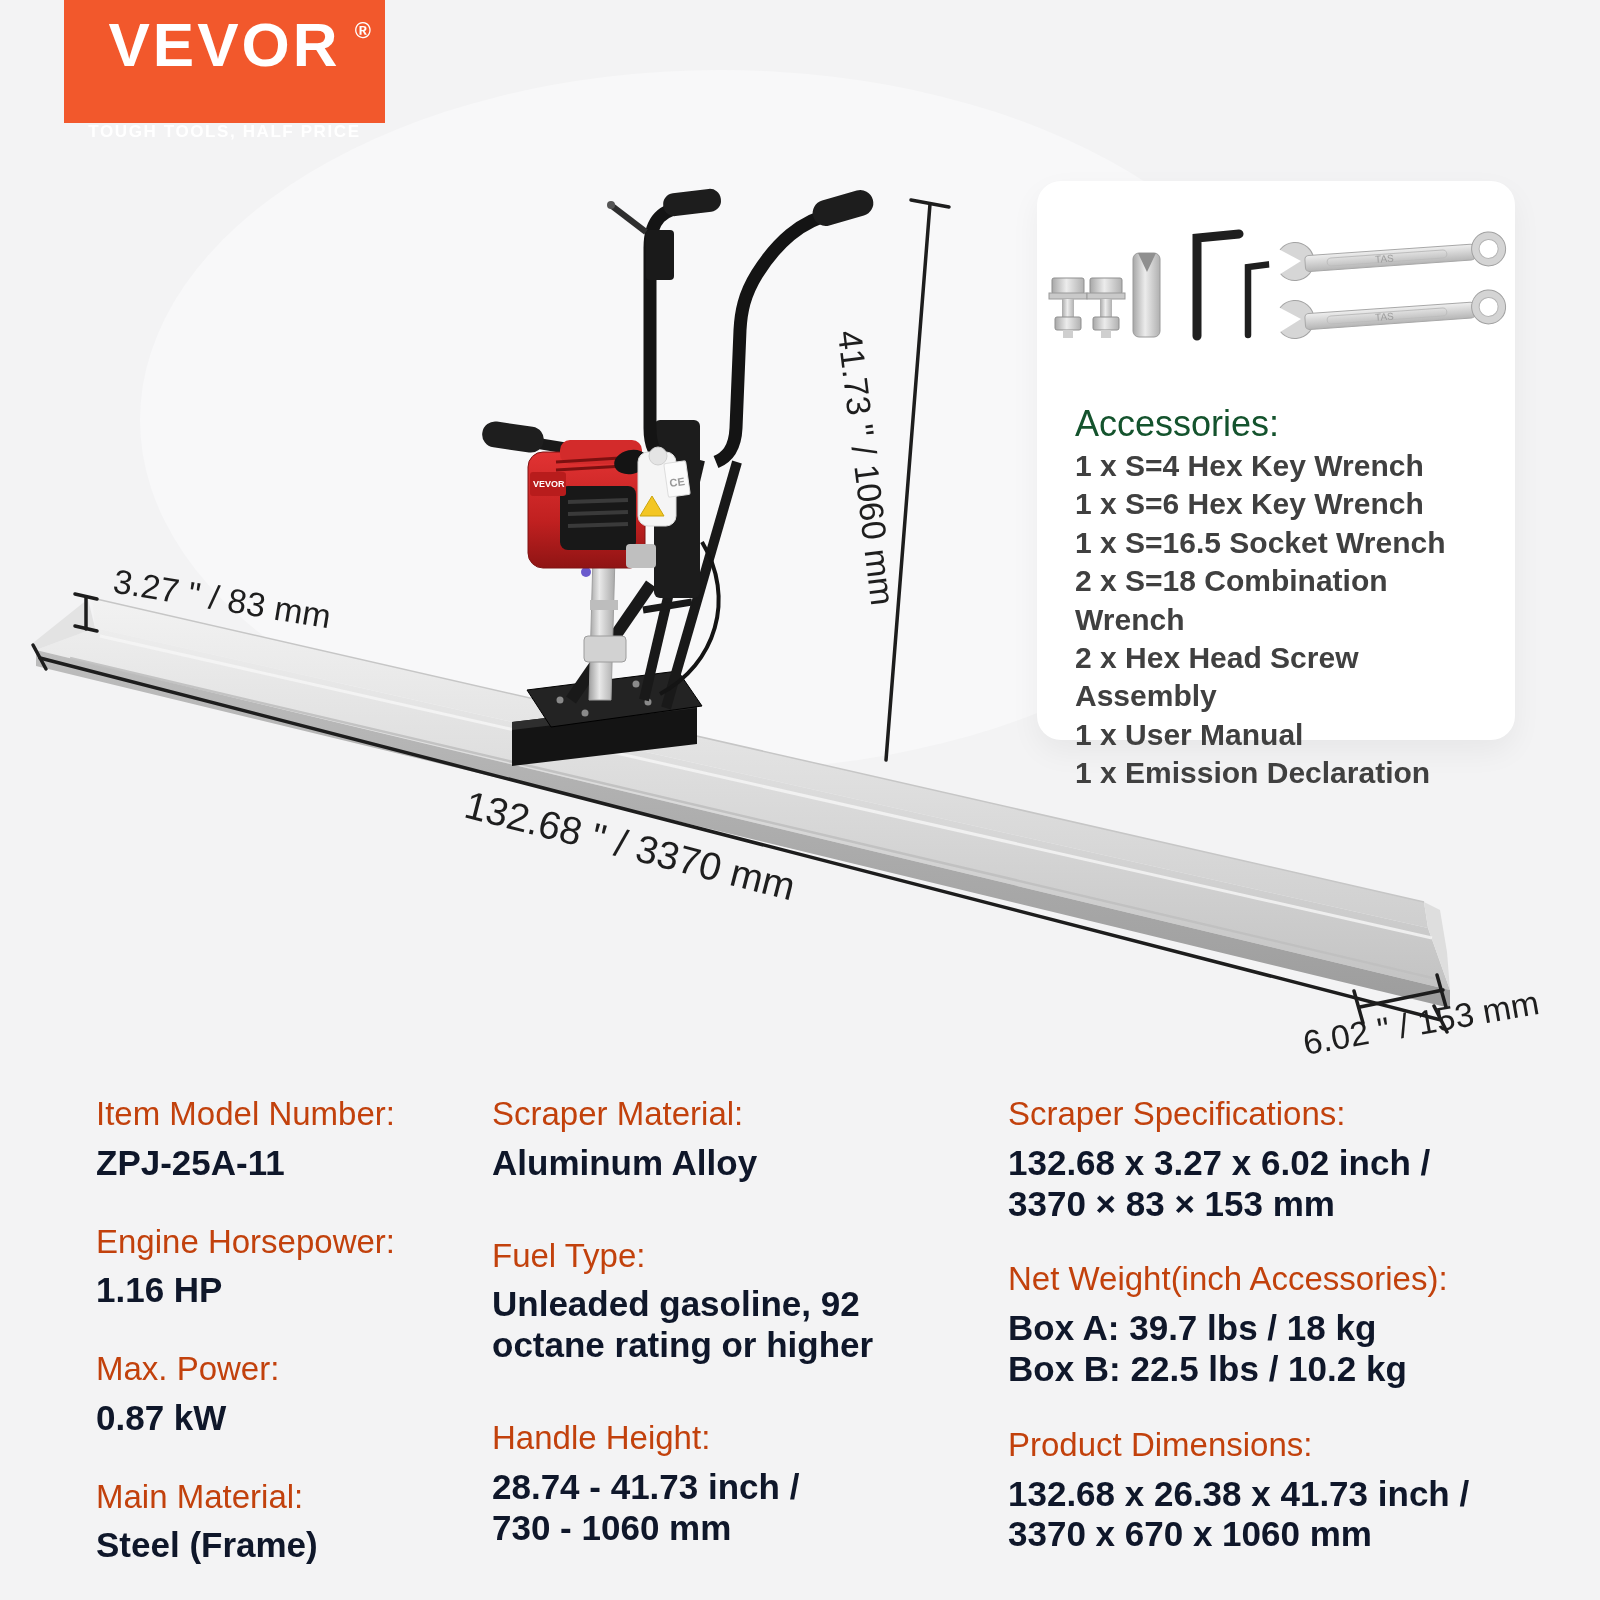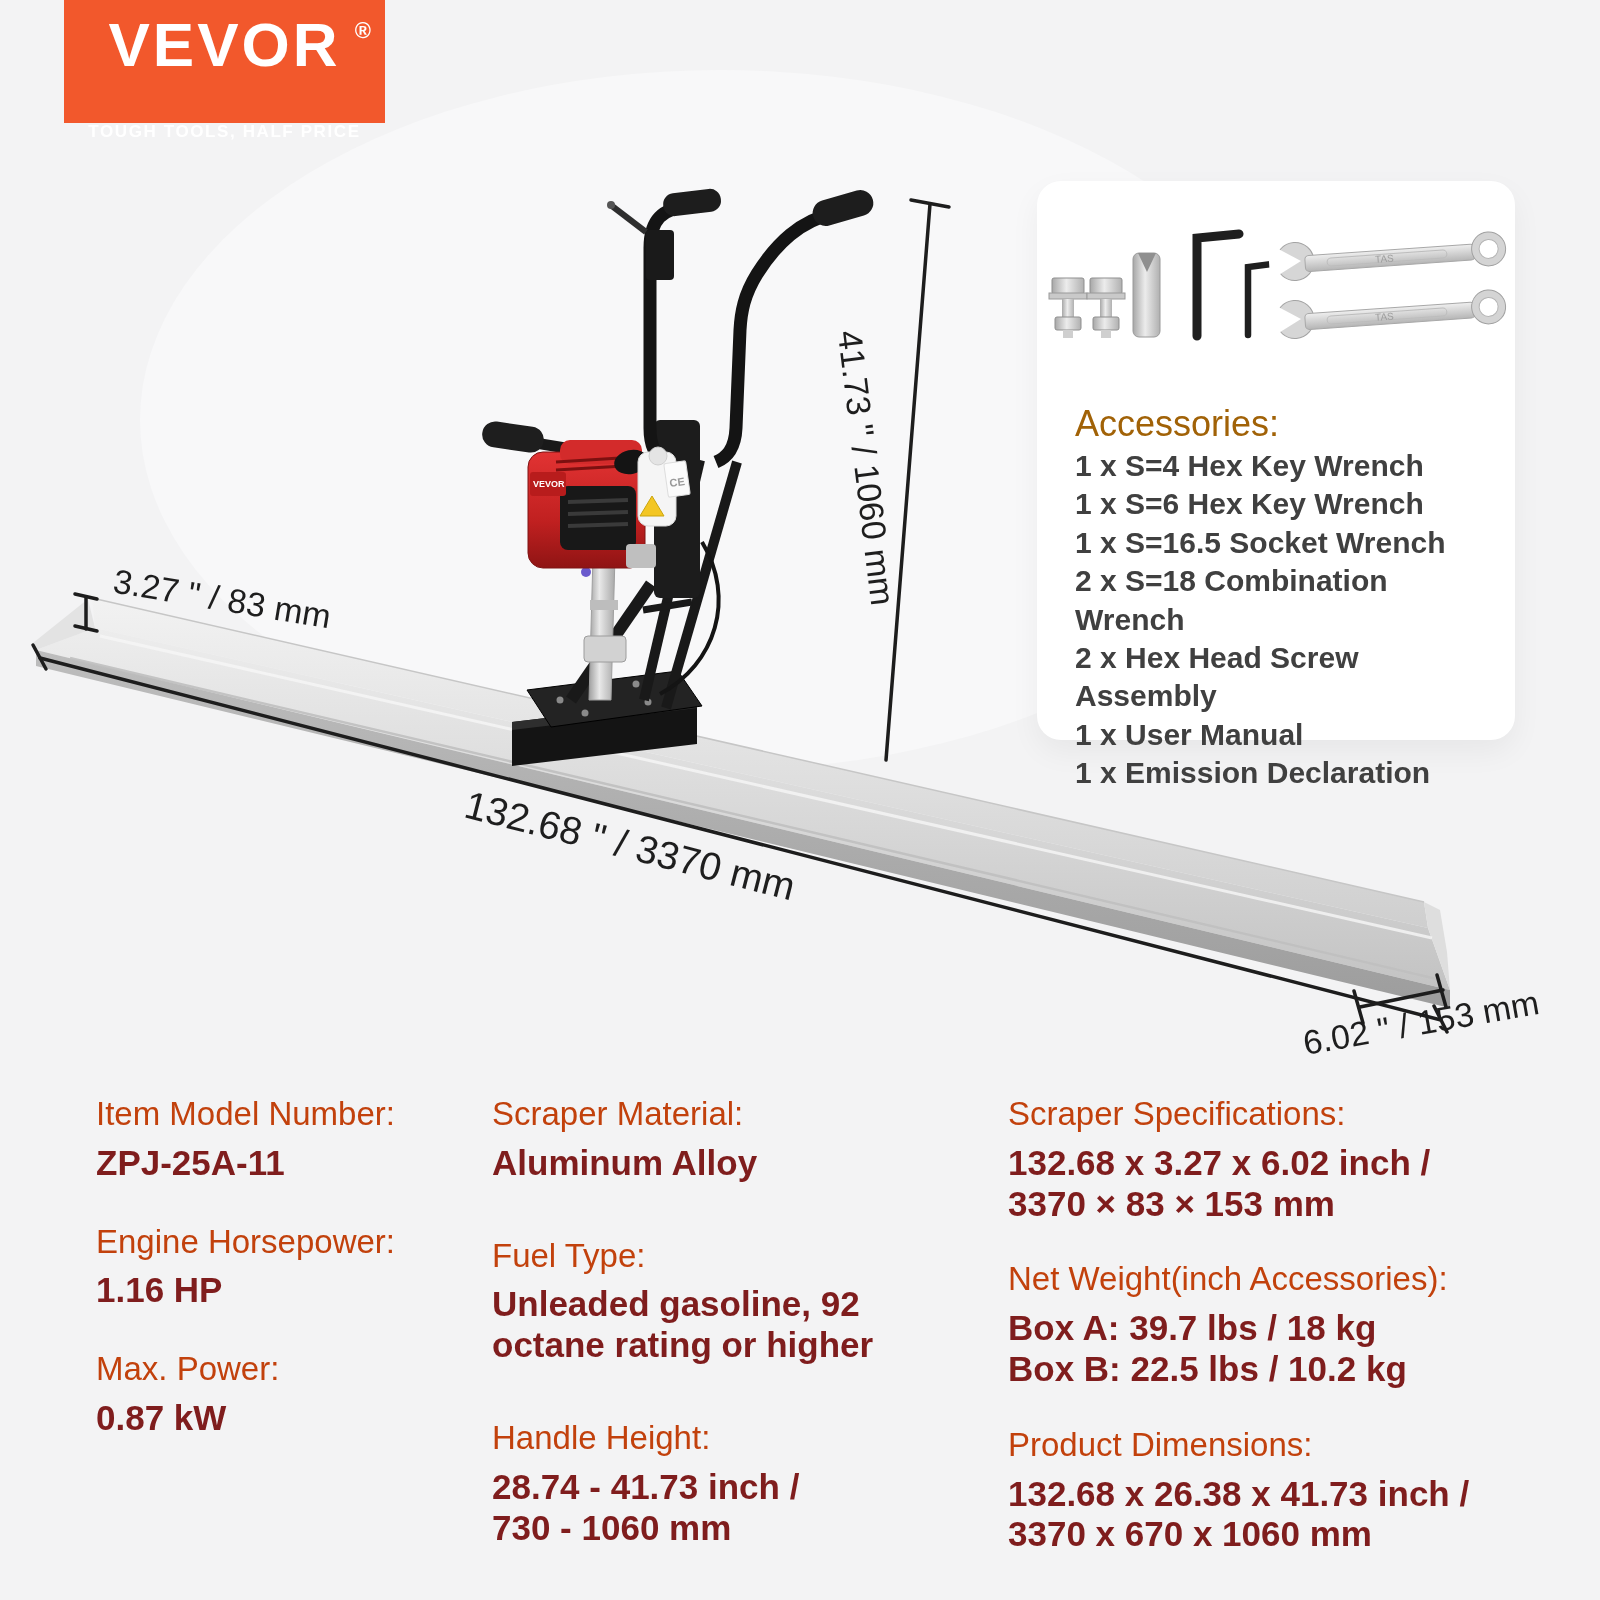"Accessories:" .panel .acc-title { color: #a16207 -> #14532d }
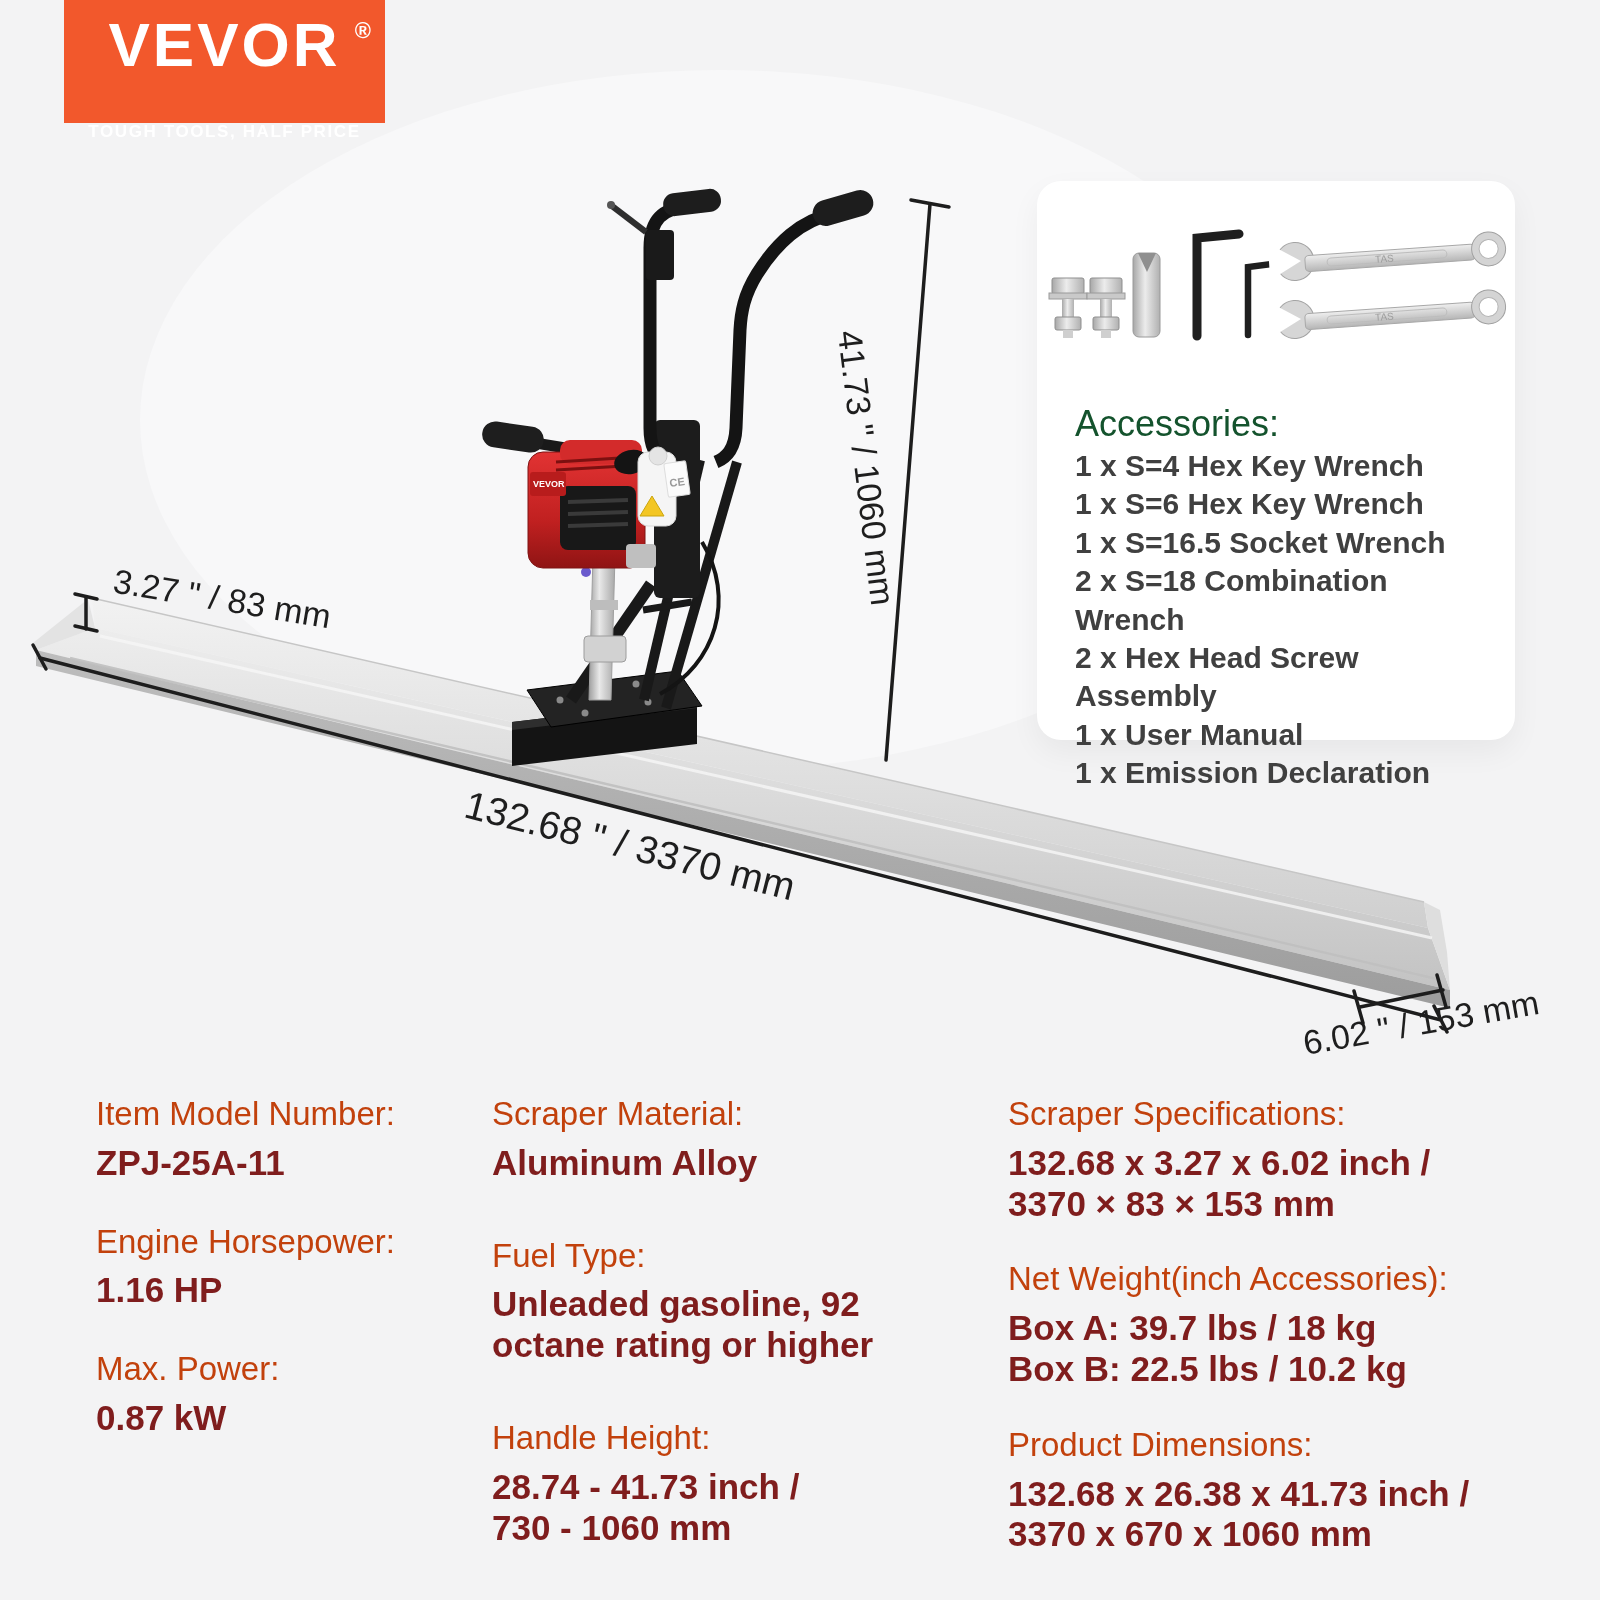"ZPJ-25A-11" .spec-value { color: #7f1d1d -> #0f172a }
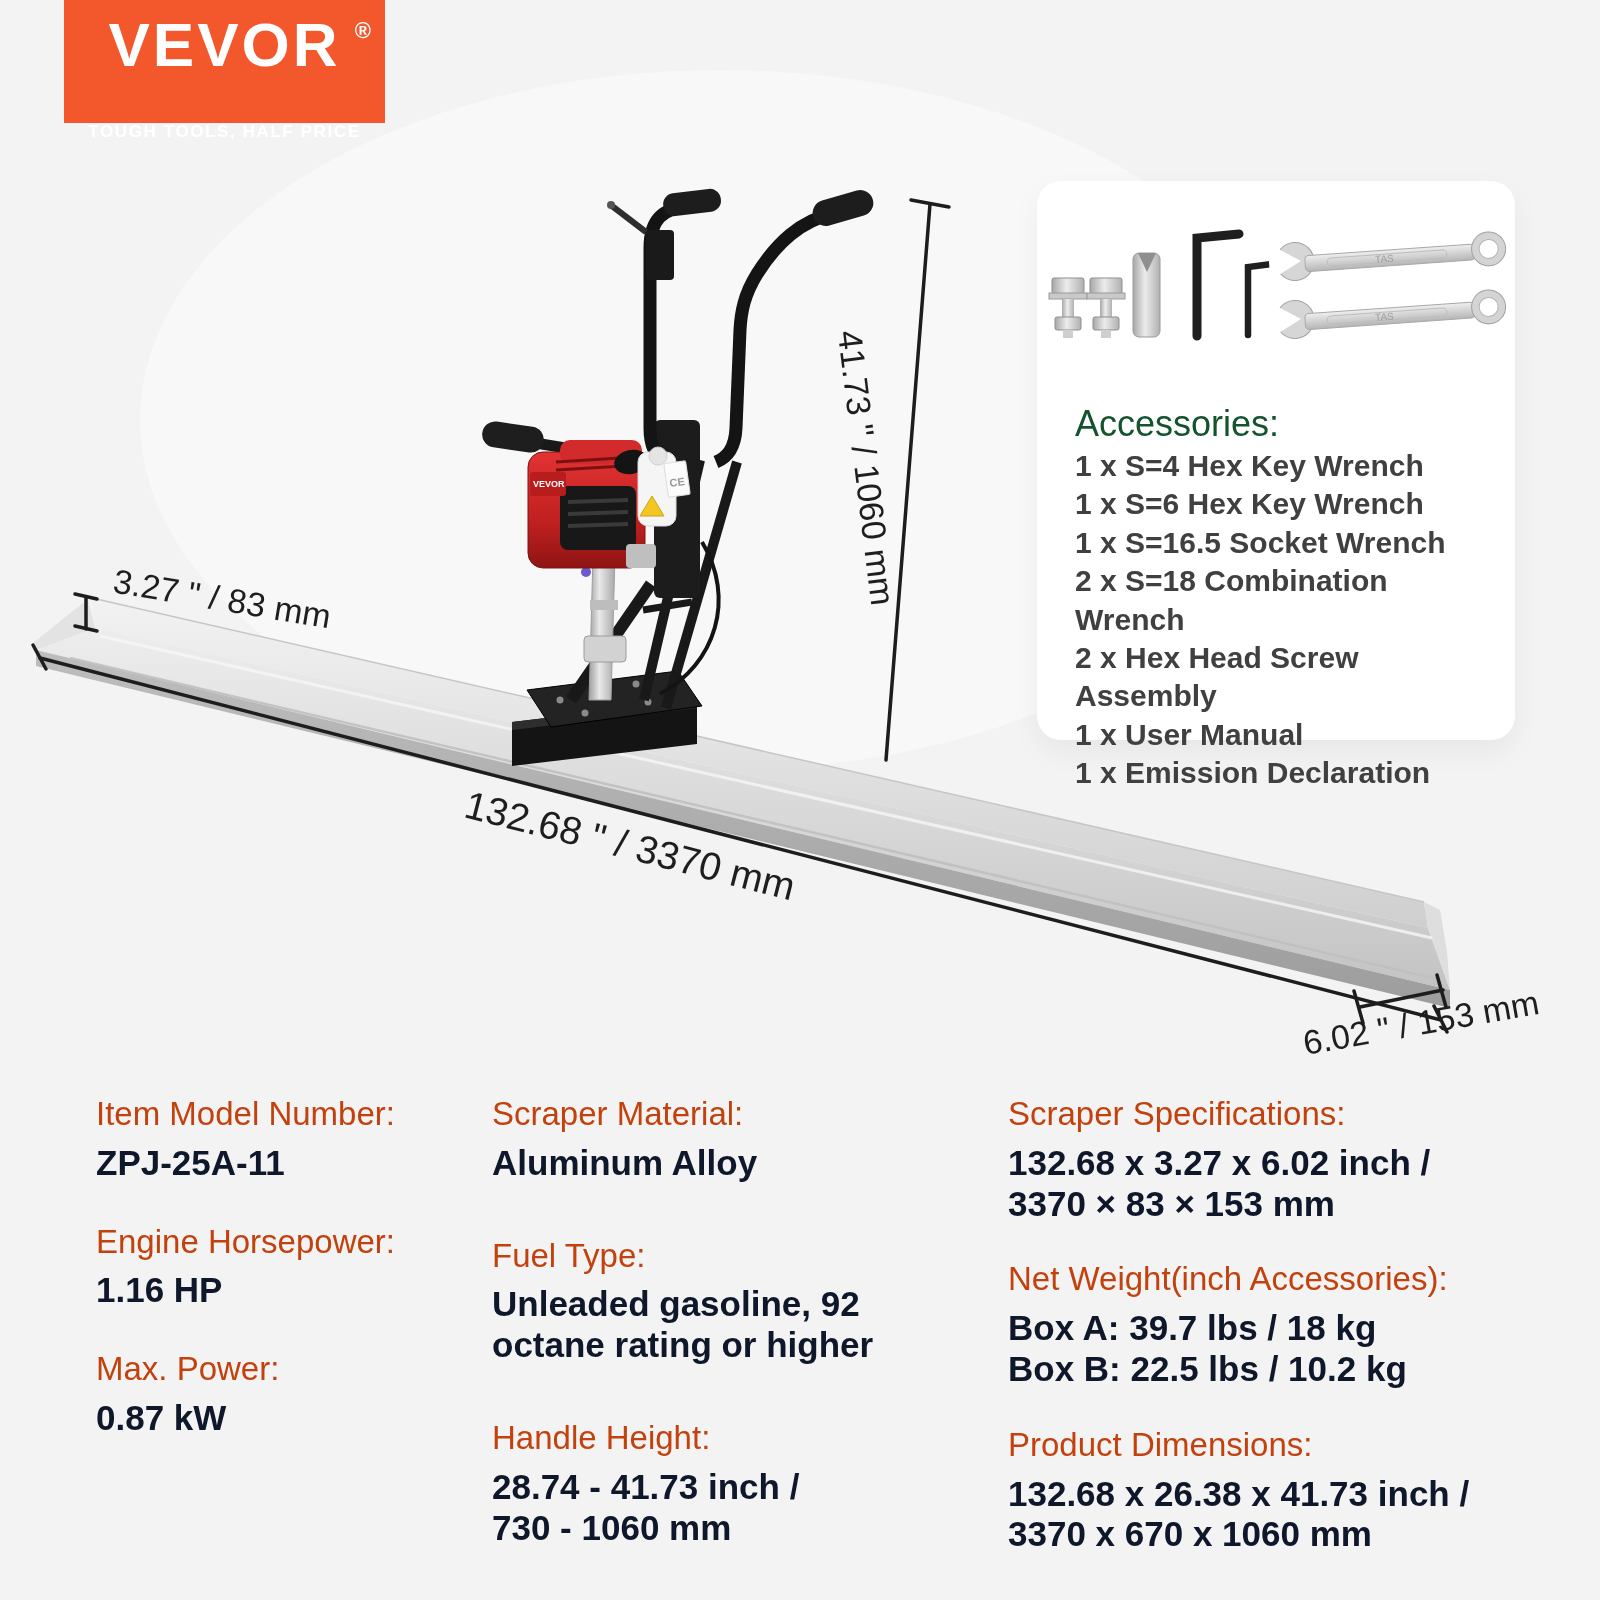"Main Material:" div.spec-block { html: none -> <div> <div>Main Material:</div> <div>Steel (Frame)</div> </div> }
